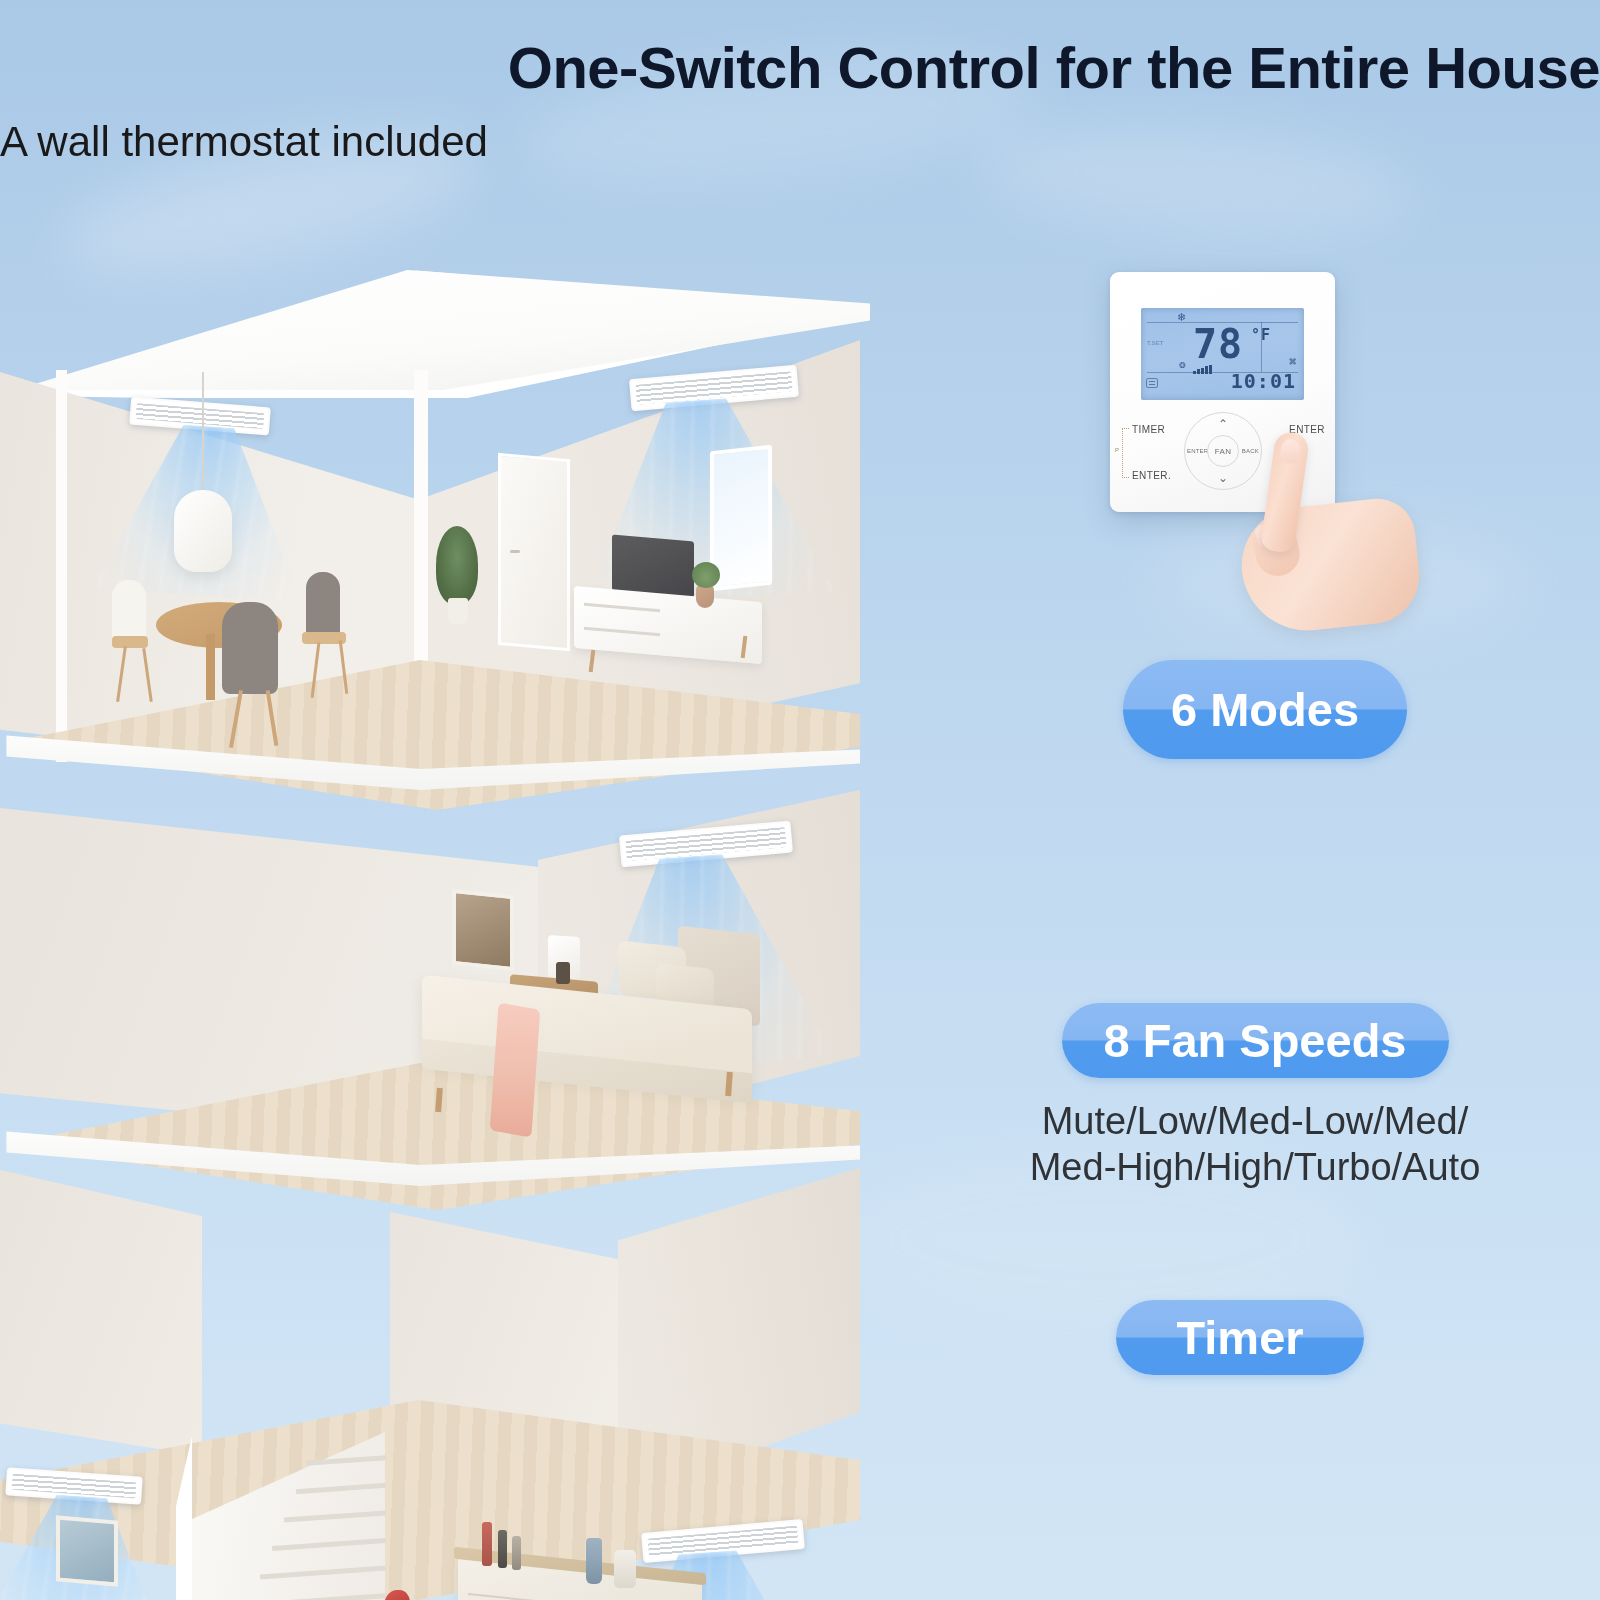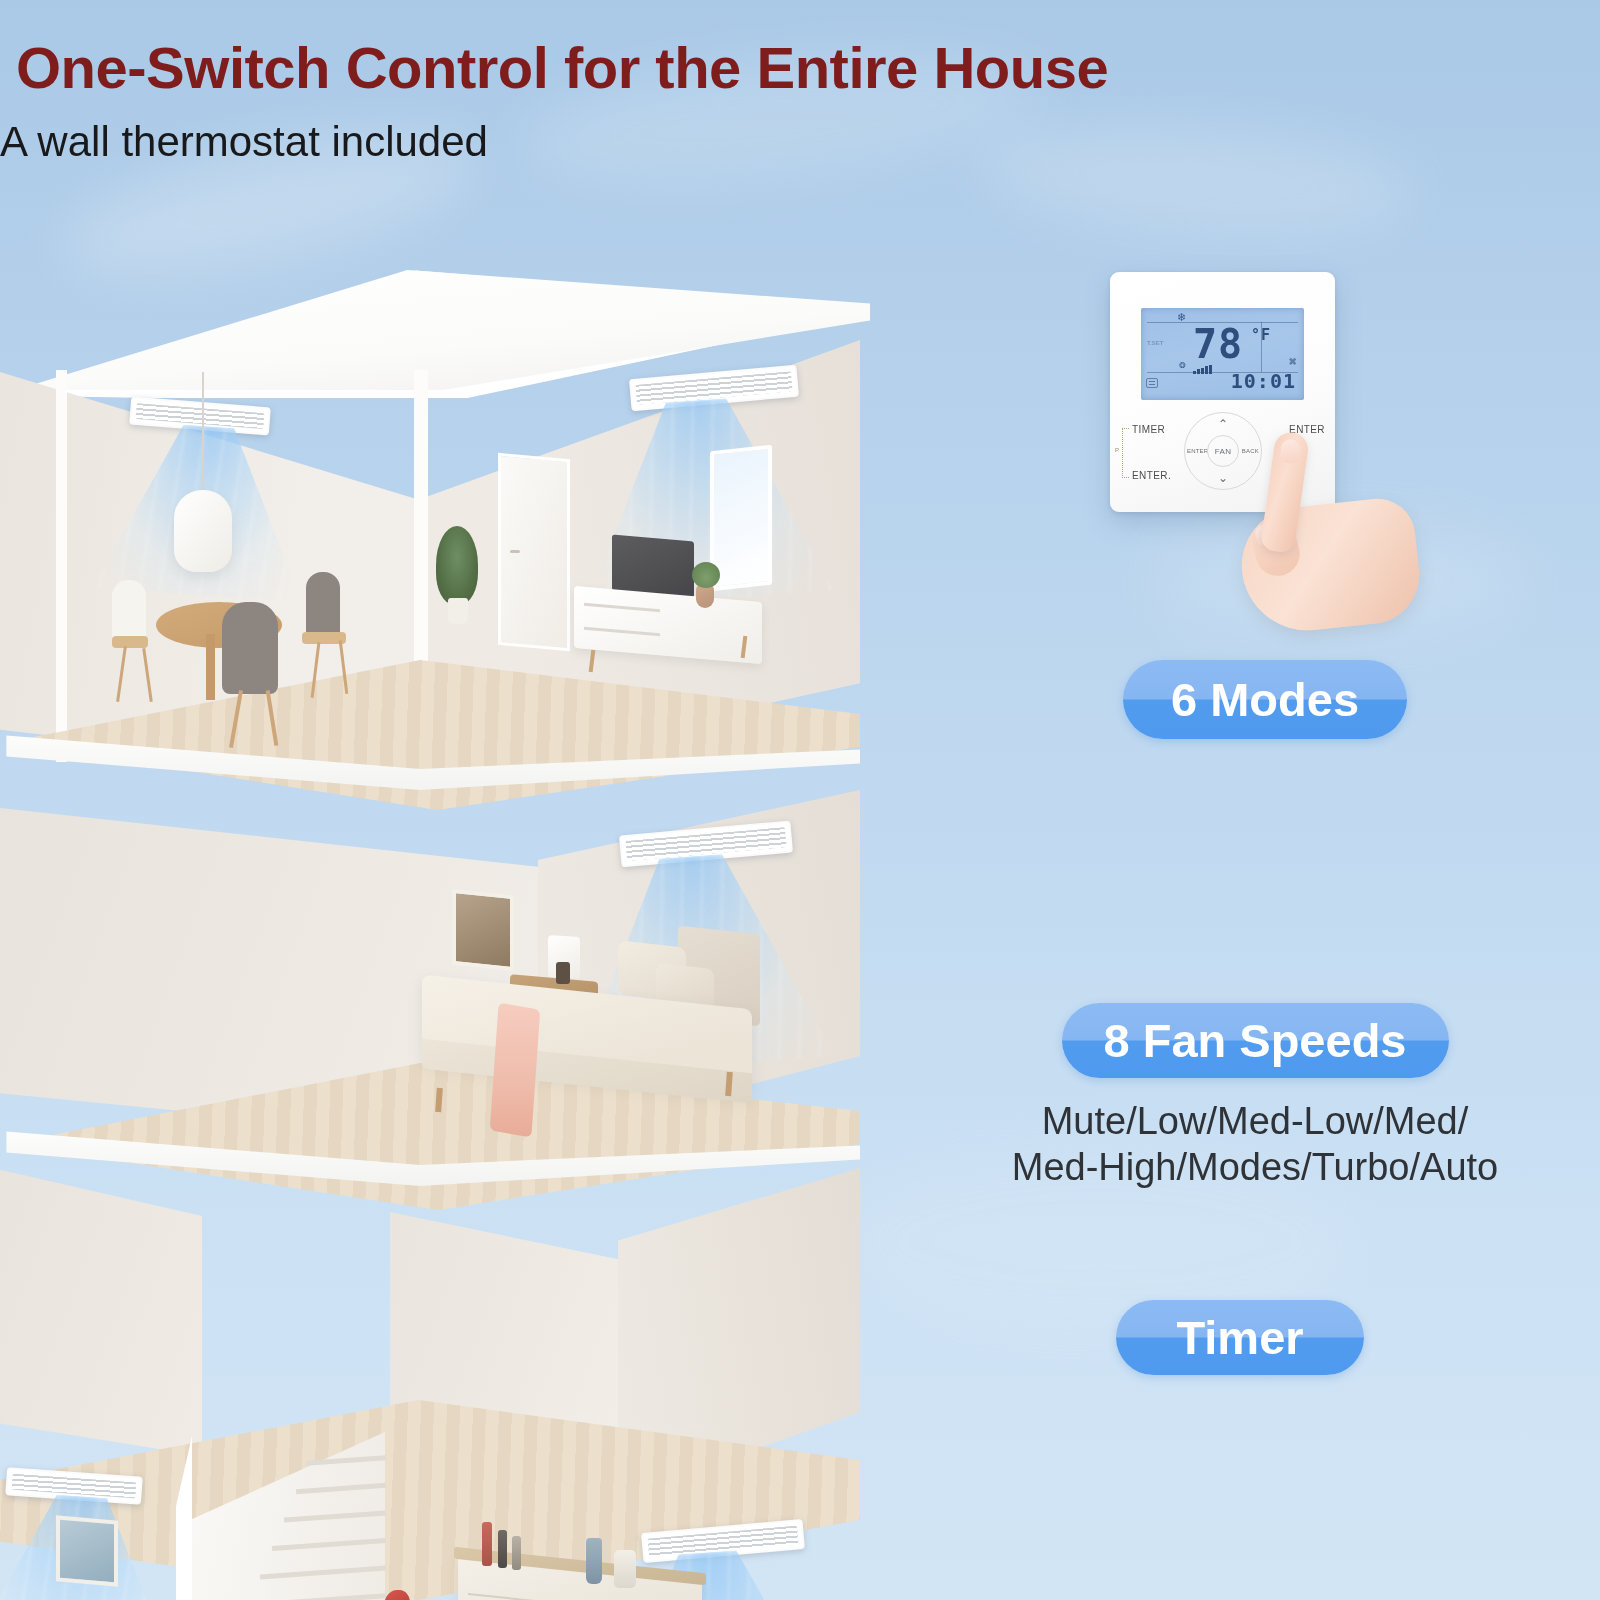"One-Switch Control for the Entire" .headline { color: #7f1d1d -> #0f172a; text-align: left -> right }
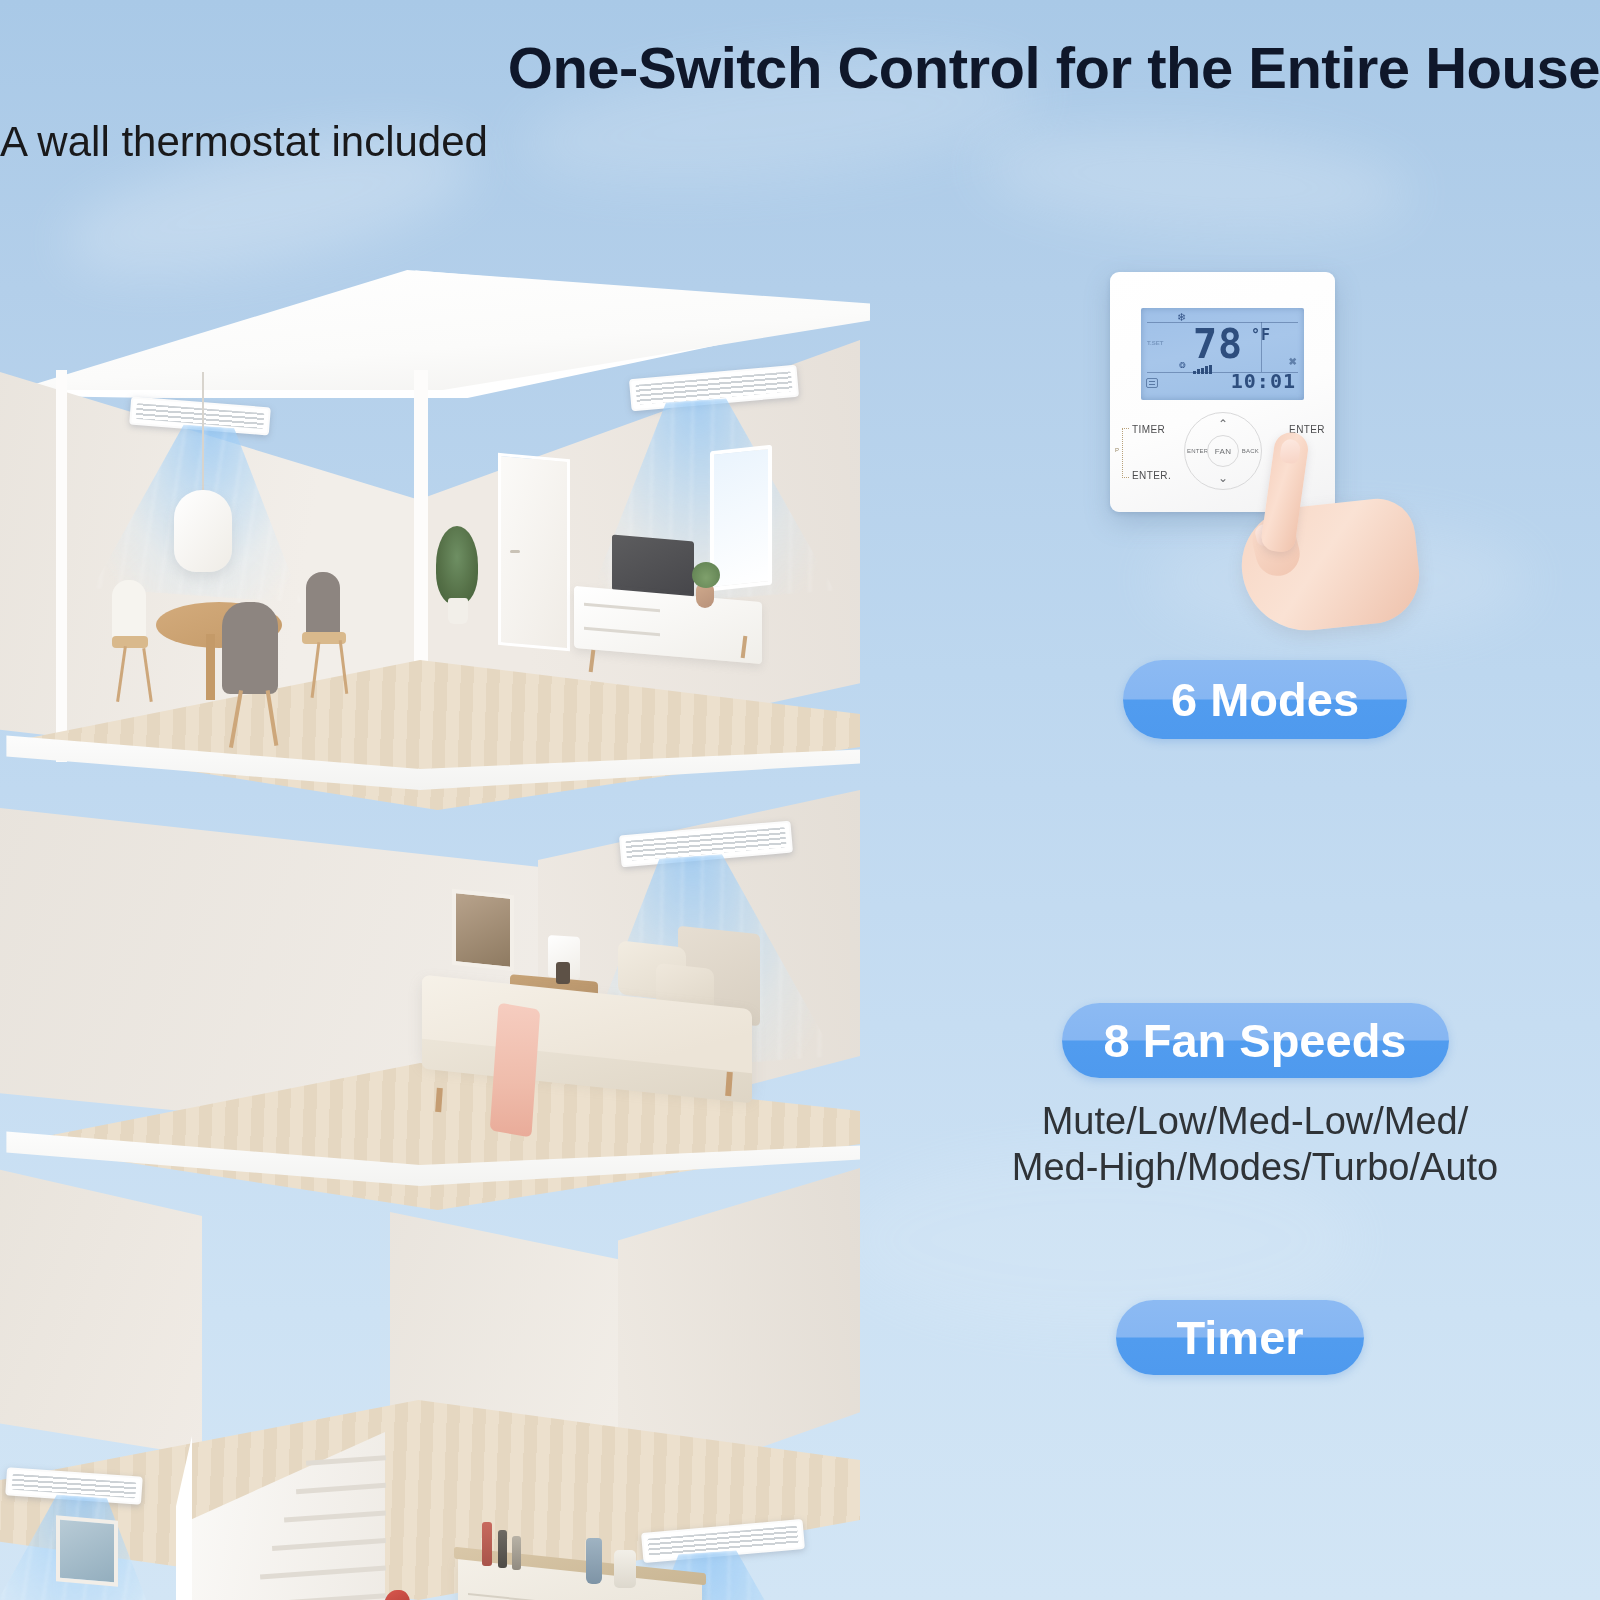"6 Modes" .pill { padding: 16px 48px -> 26px 48px }
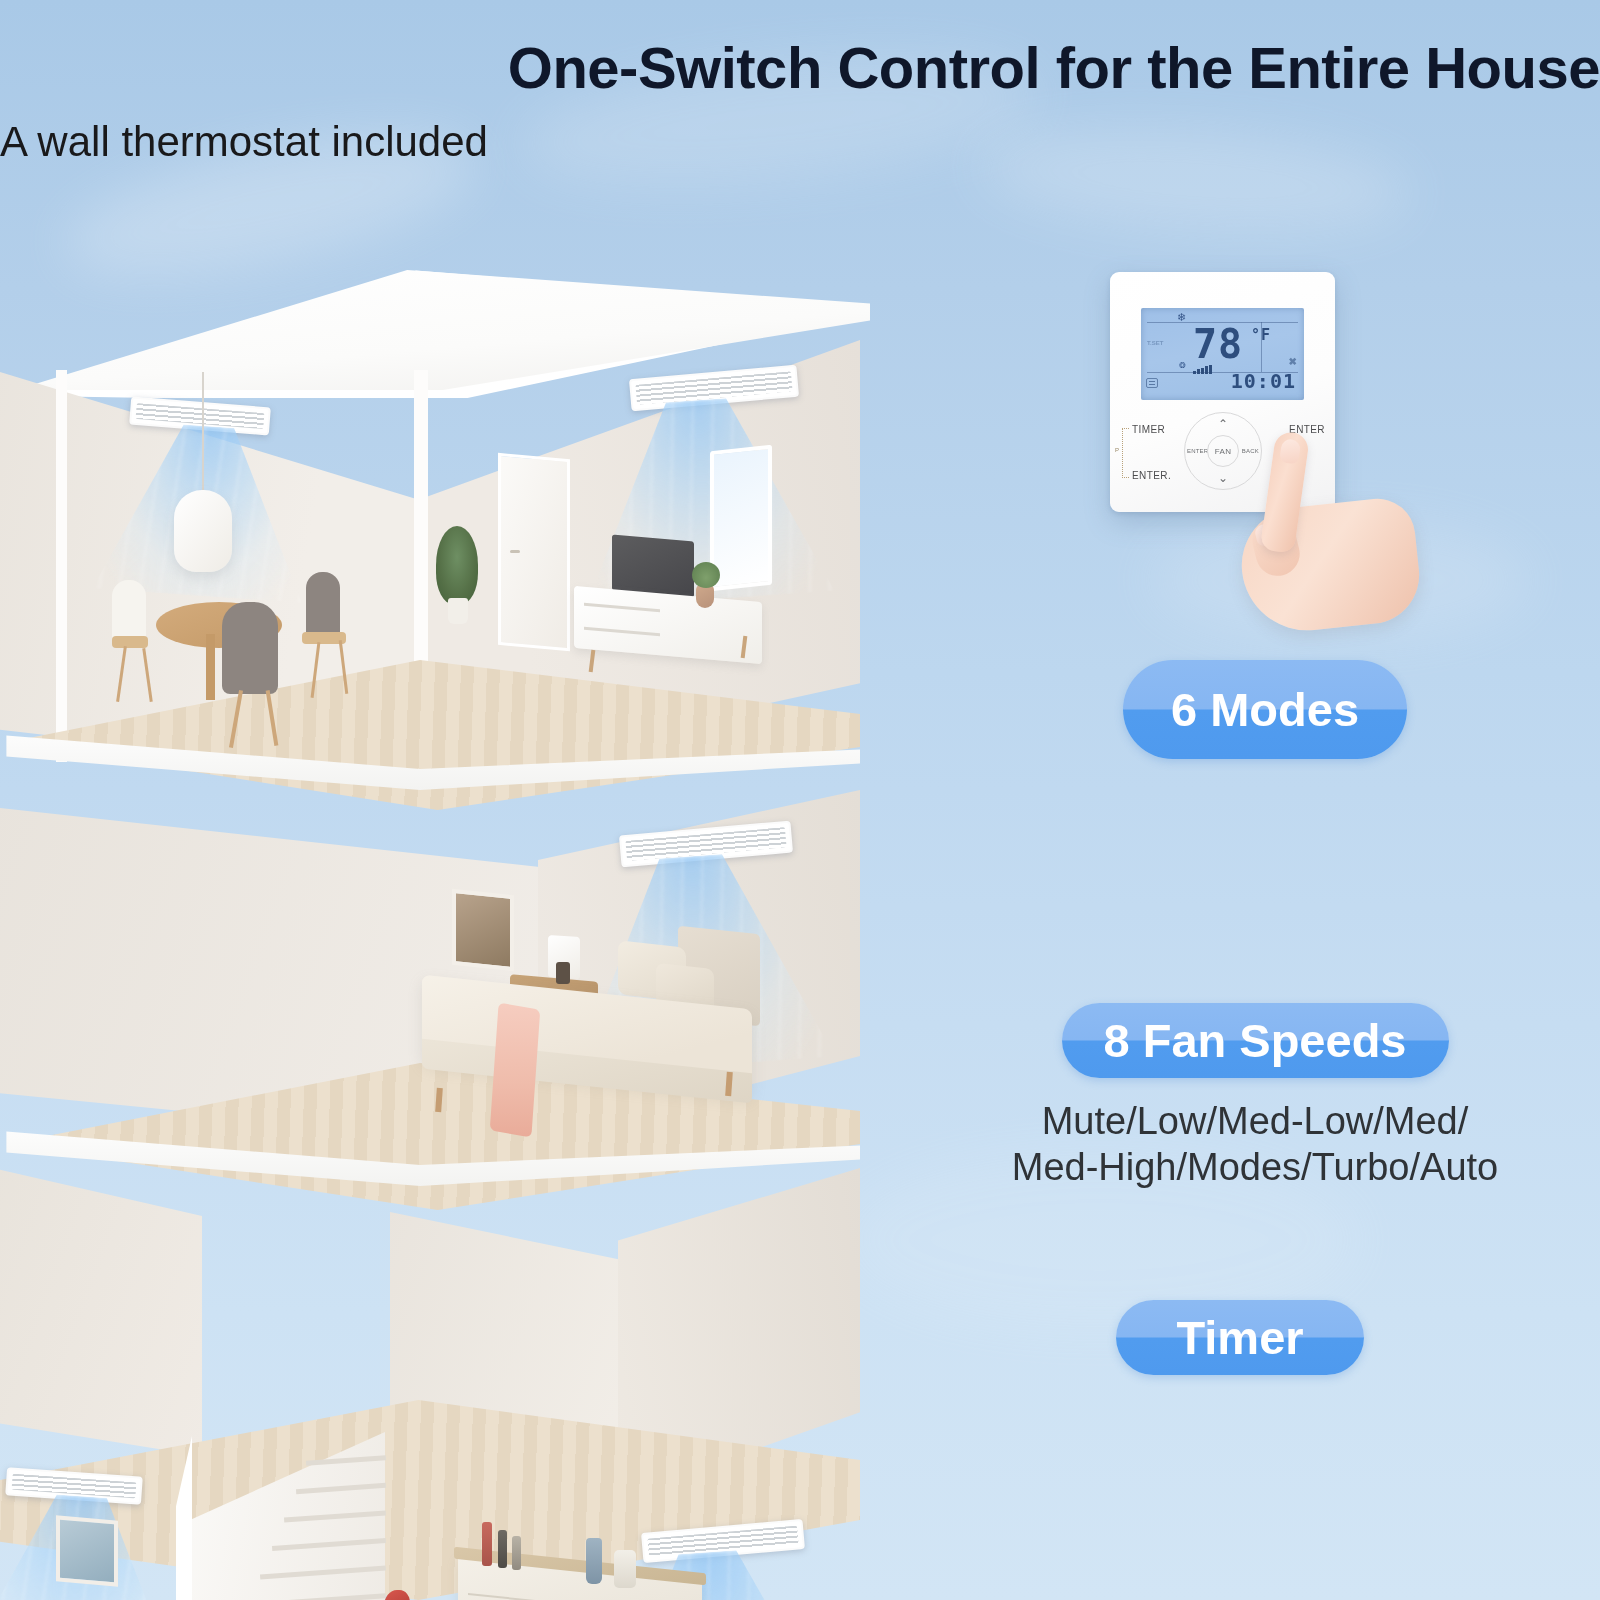"Mute/Low/Med-Low/Med/" div.caption { text: Med-High/Modes/Turbo/Auto -> Med-High/High/Turbo/Auto }
